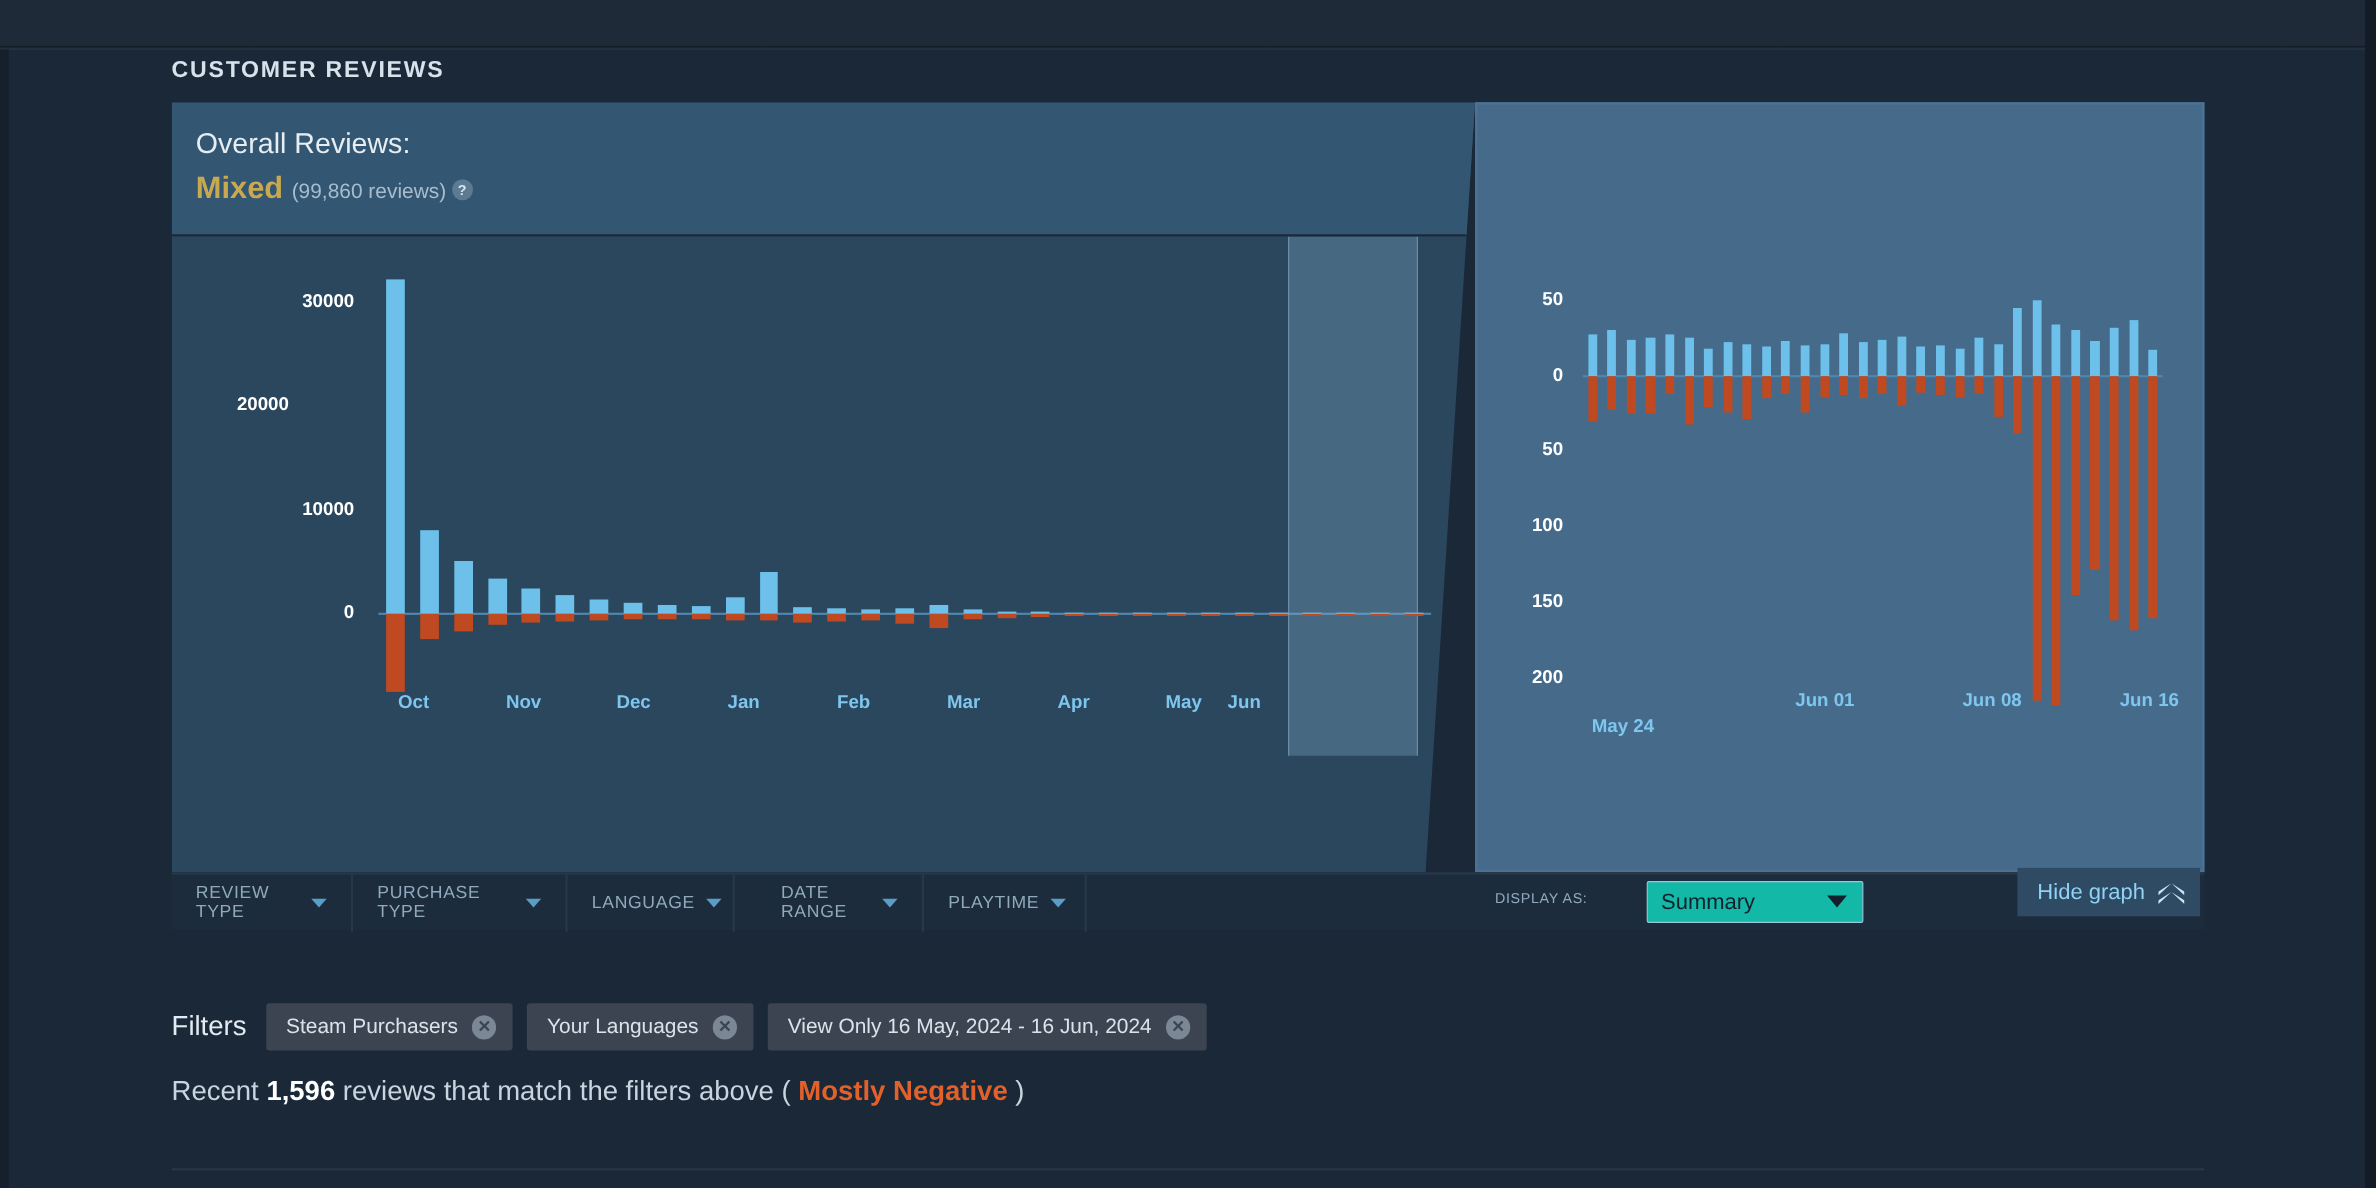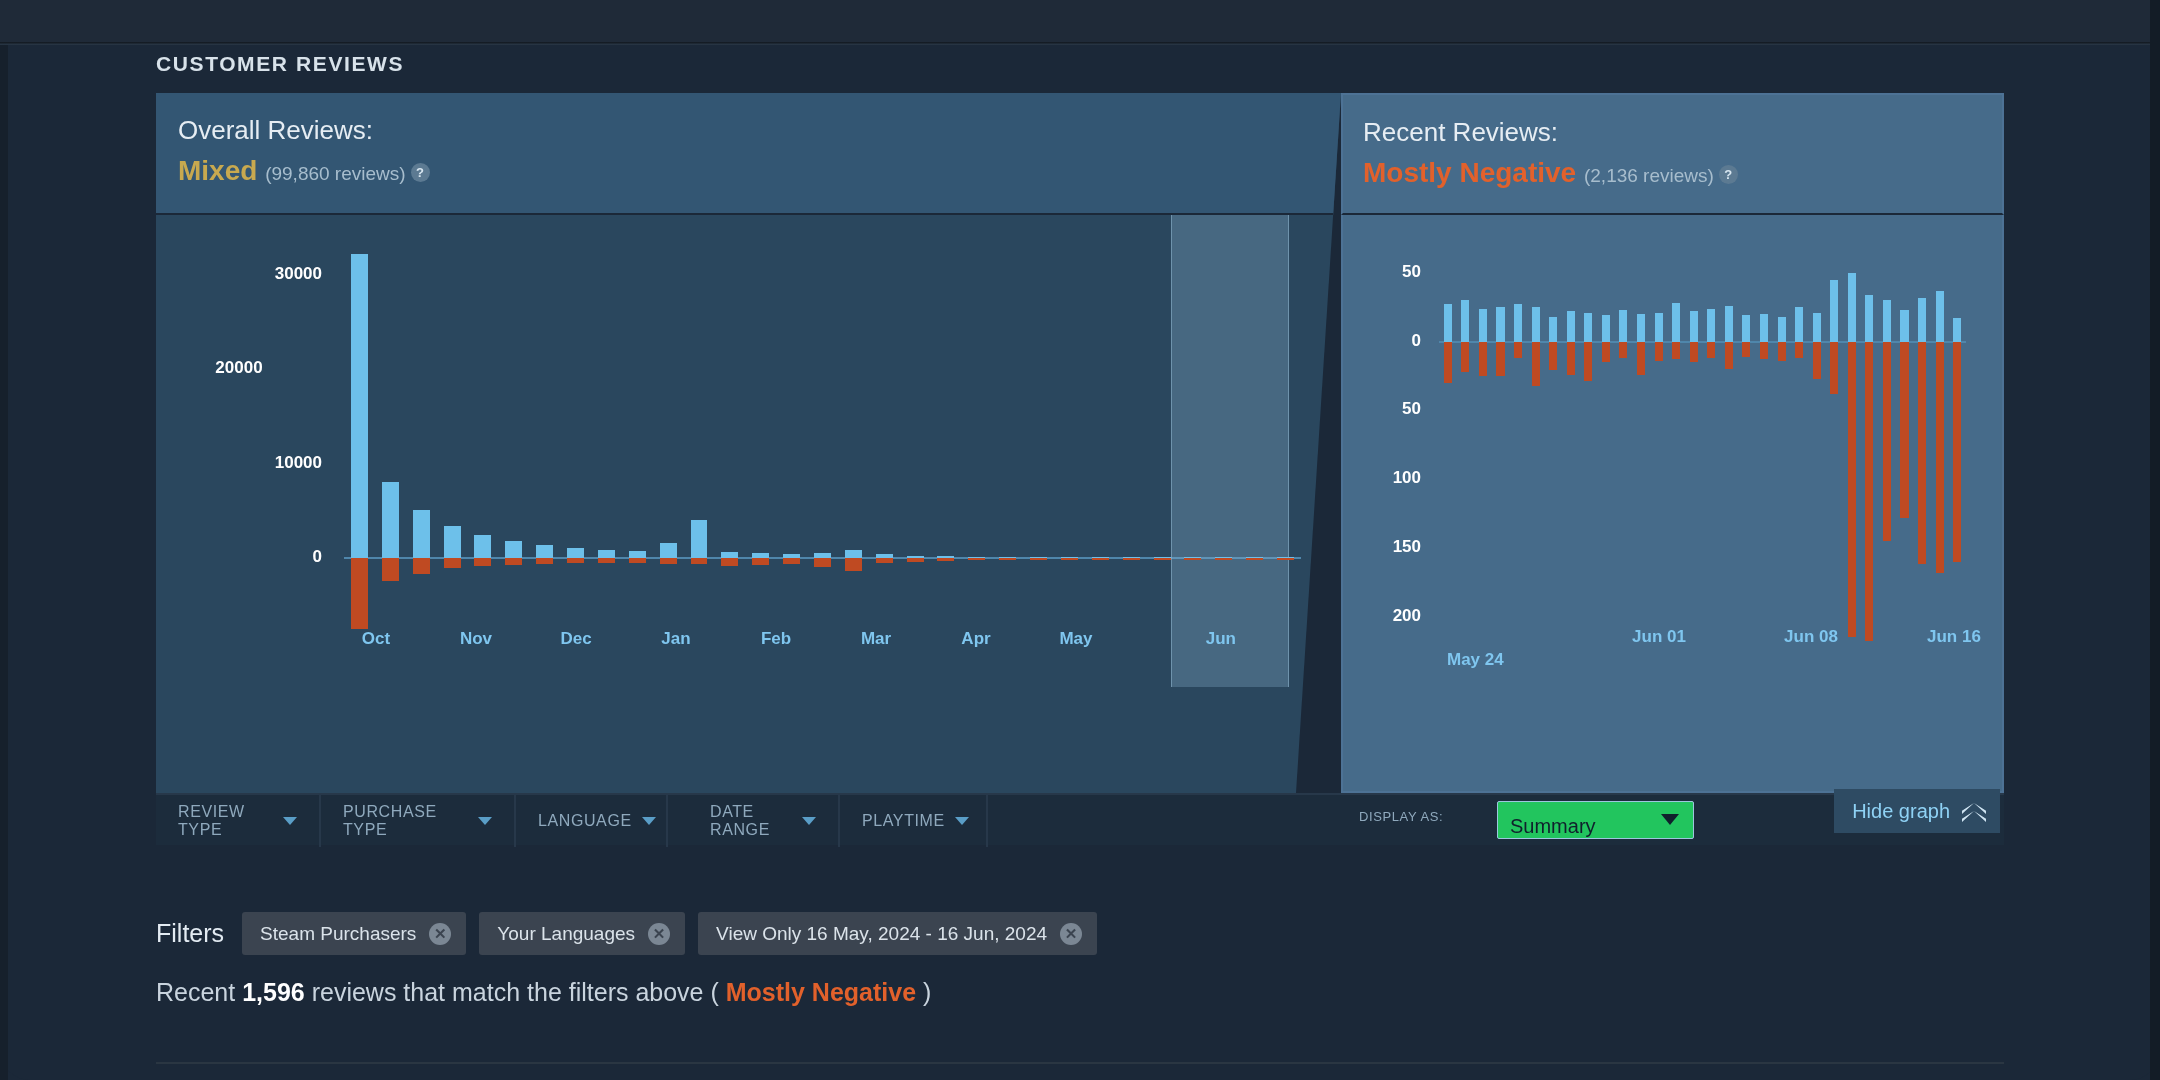"Recent Reviews:" div.panel-right-head { html: <div> <div>Recent Reviews:</div> <div> <span>Mostly Negative</span> <span>(2,136 reviews)</span><span>?</span> </div> </div> -> none }
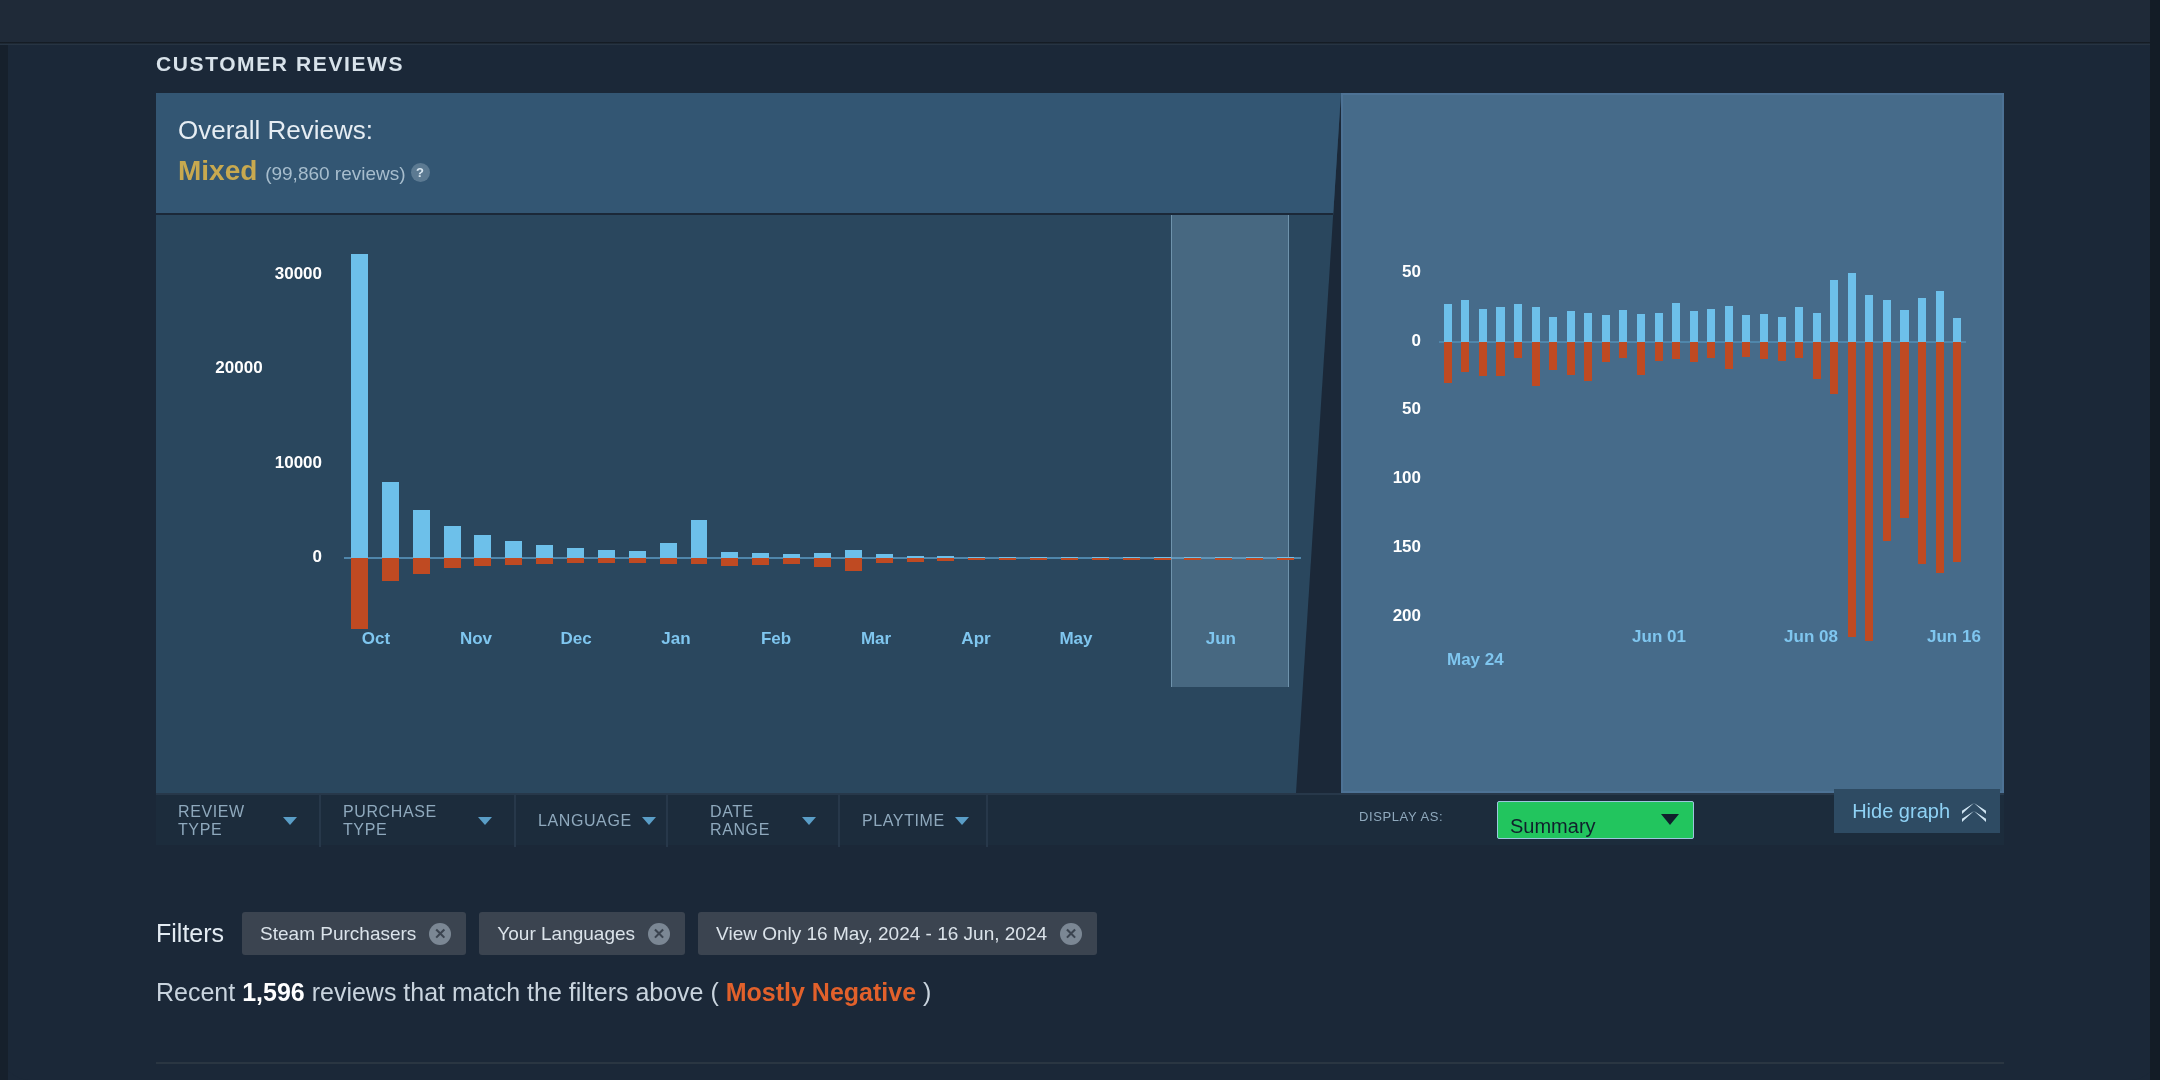"Jun" div.axis-lbl { text-align: right -> left }
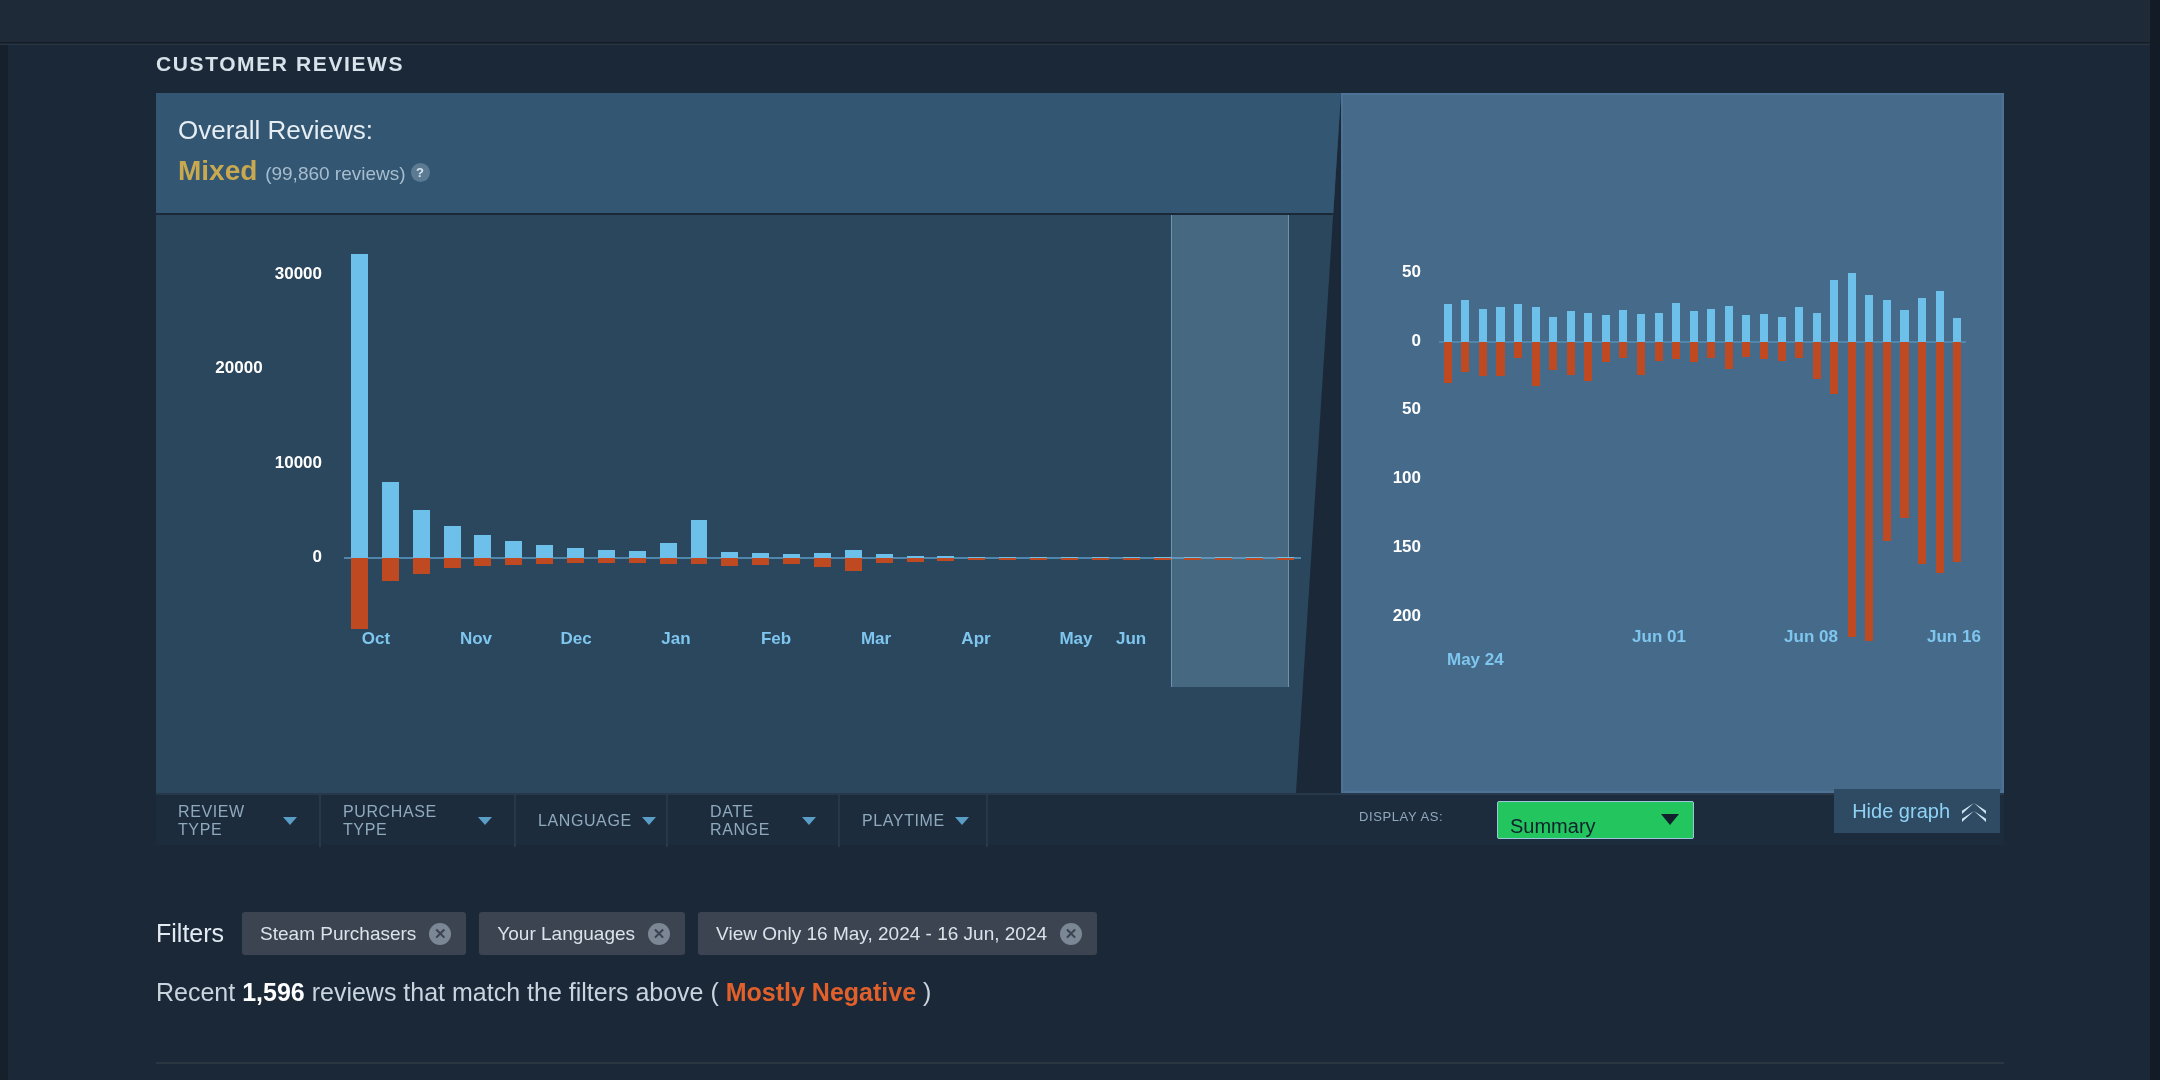"Summary" .summary-select { align-items: flex-end -> center; background: #22c55e -> #14b8a6 }
